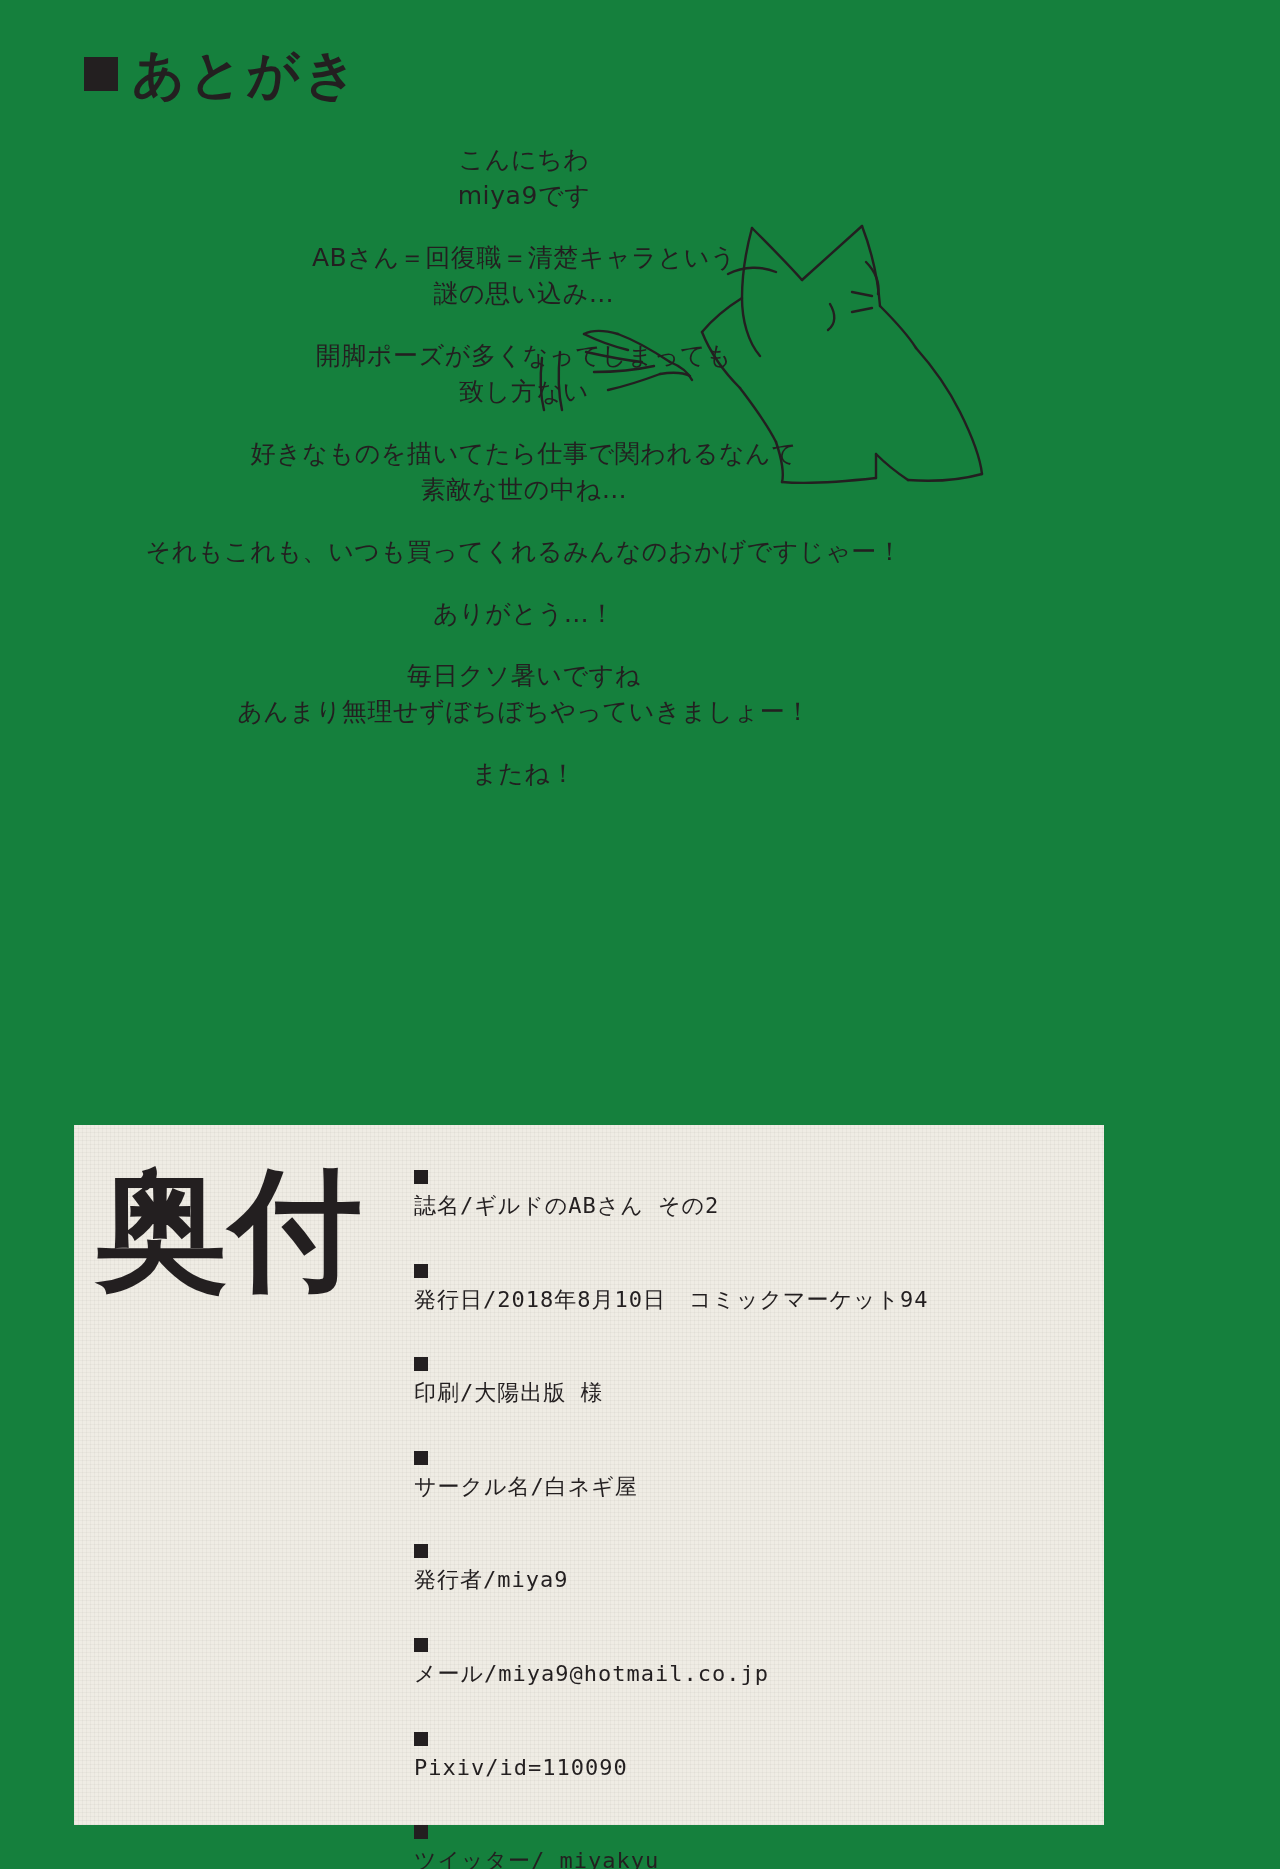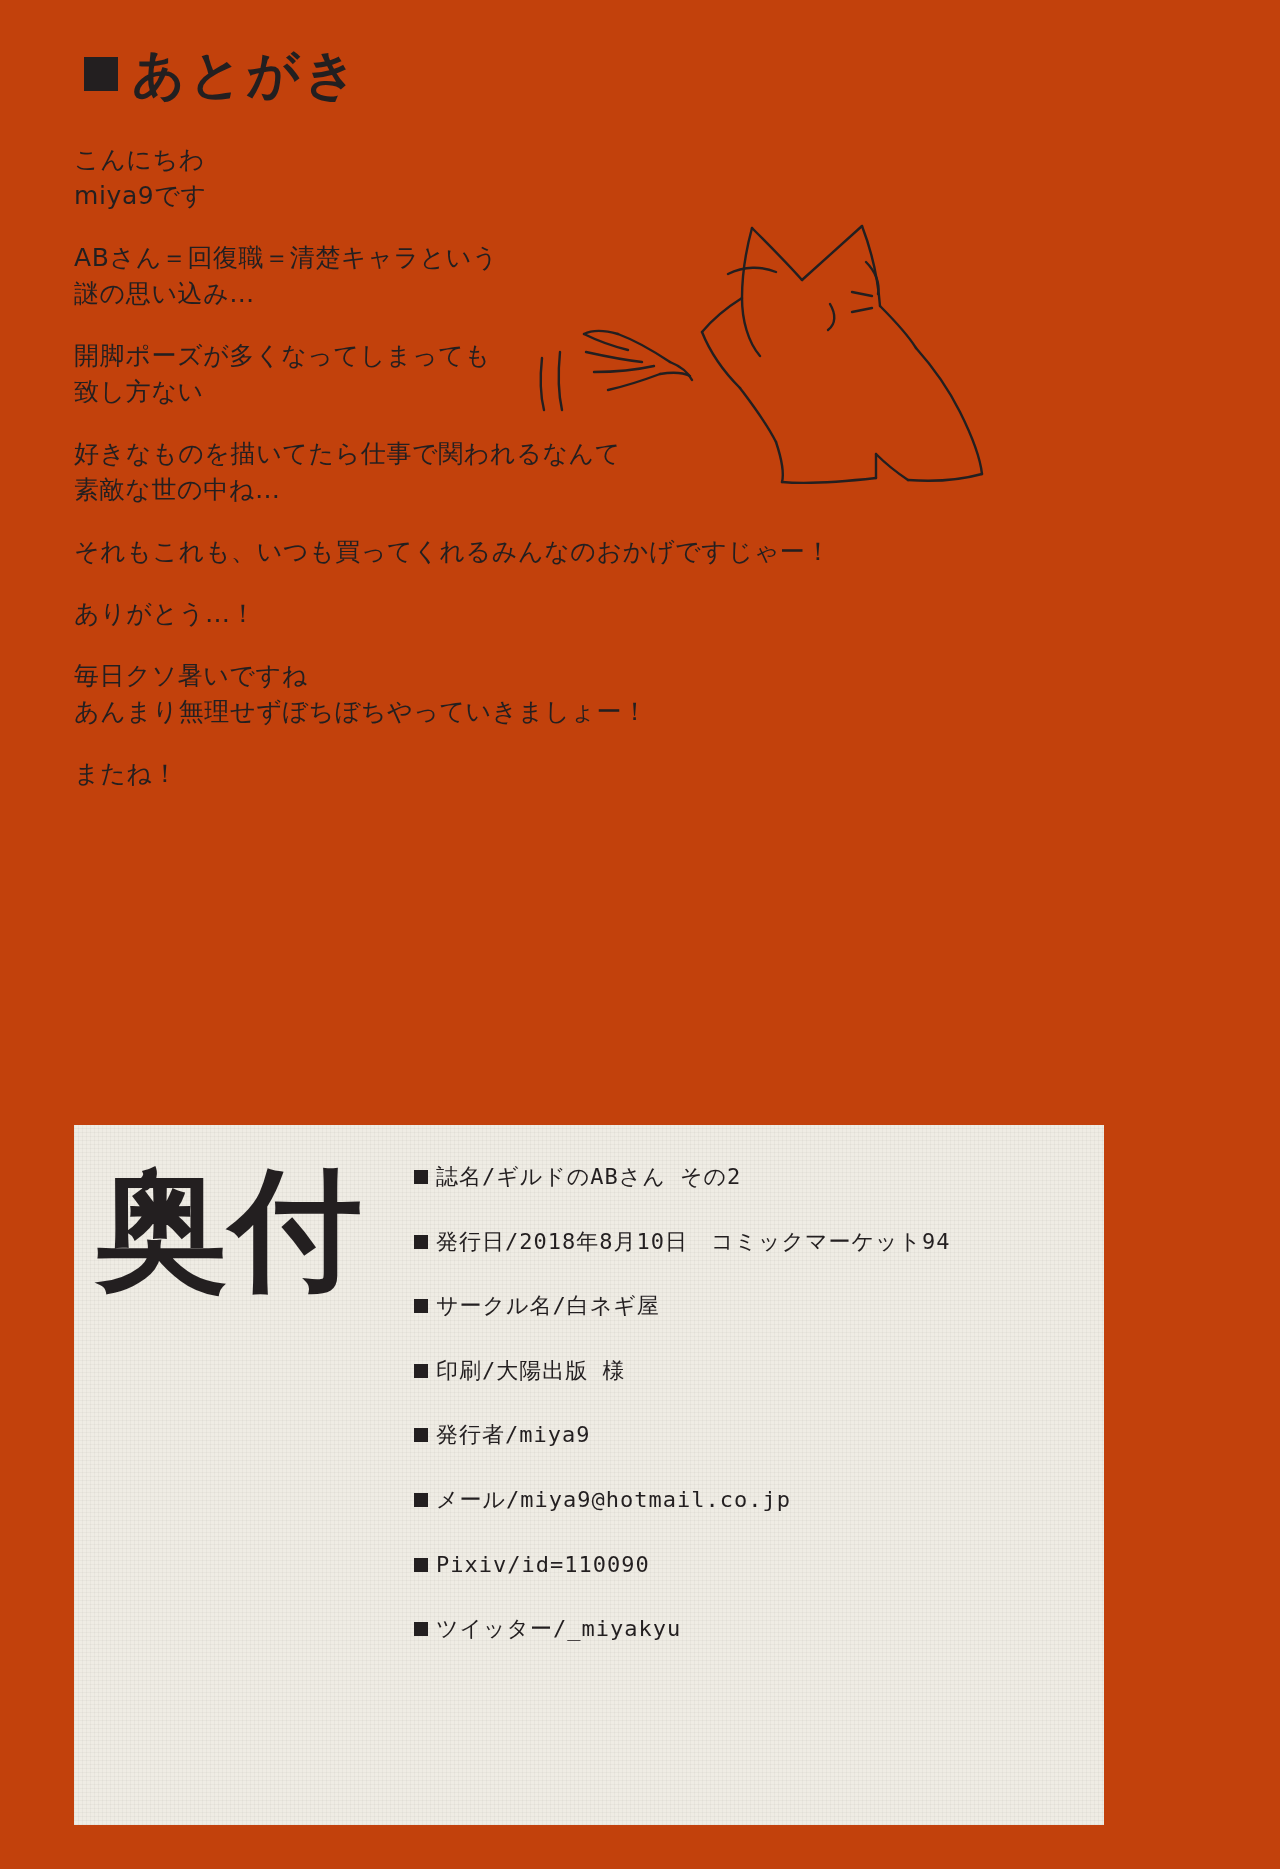"あとがき" .page { background: #c2410c -> #15803d; text-align: none -> center }
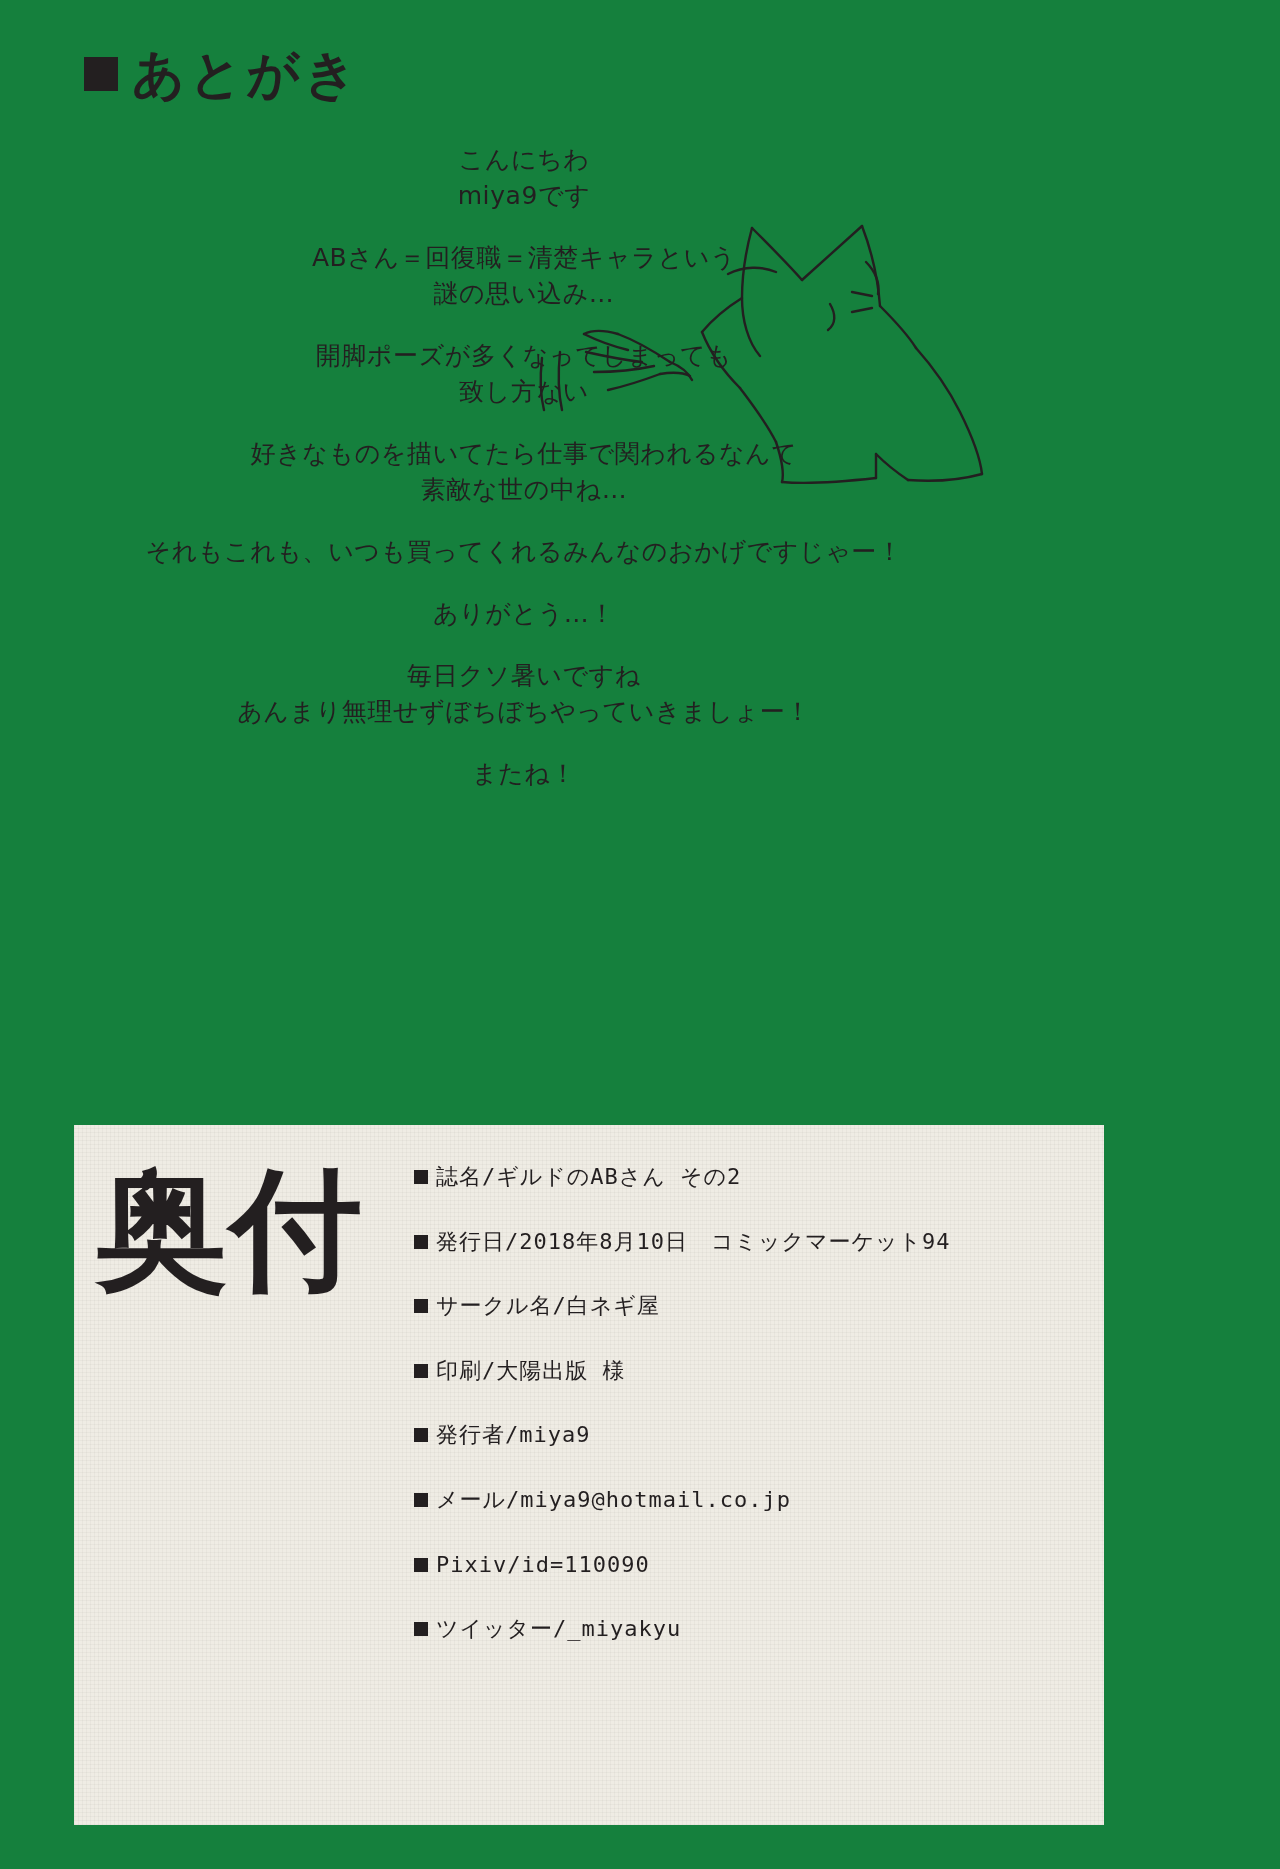"誌名/ギルドのABさん その2" .cl-row { flex-direction: none -> column }
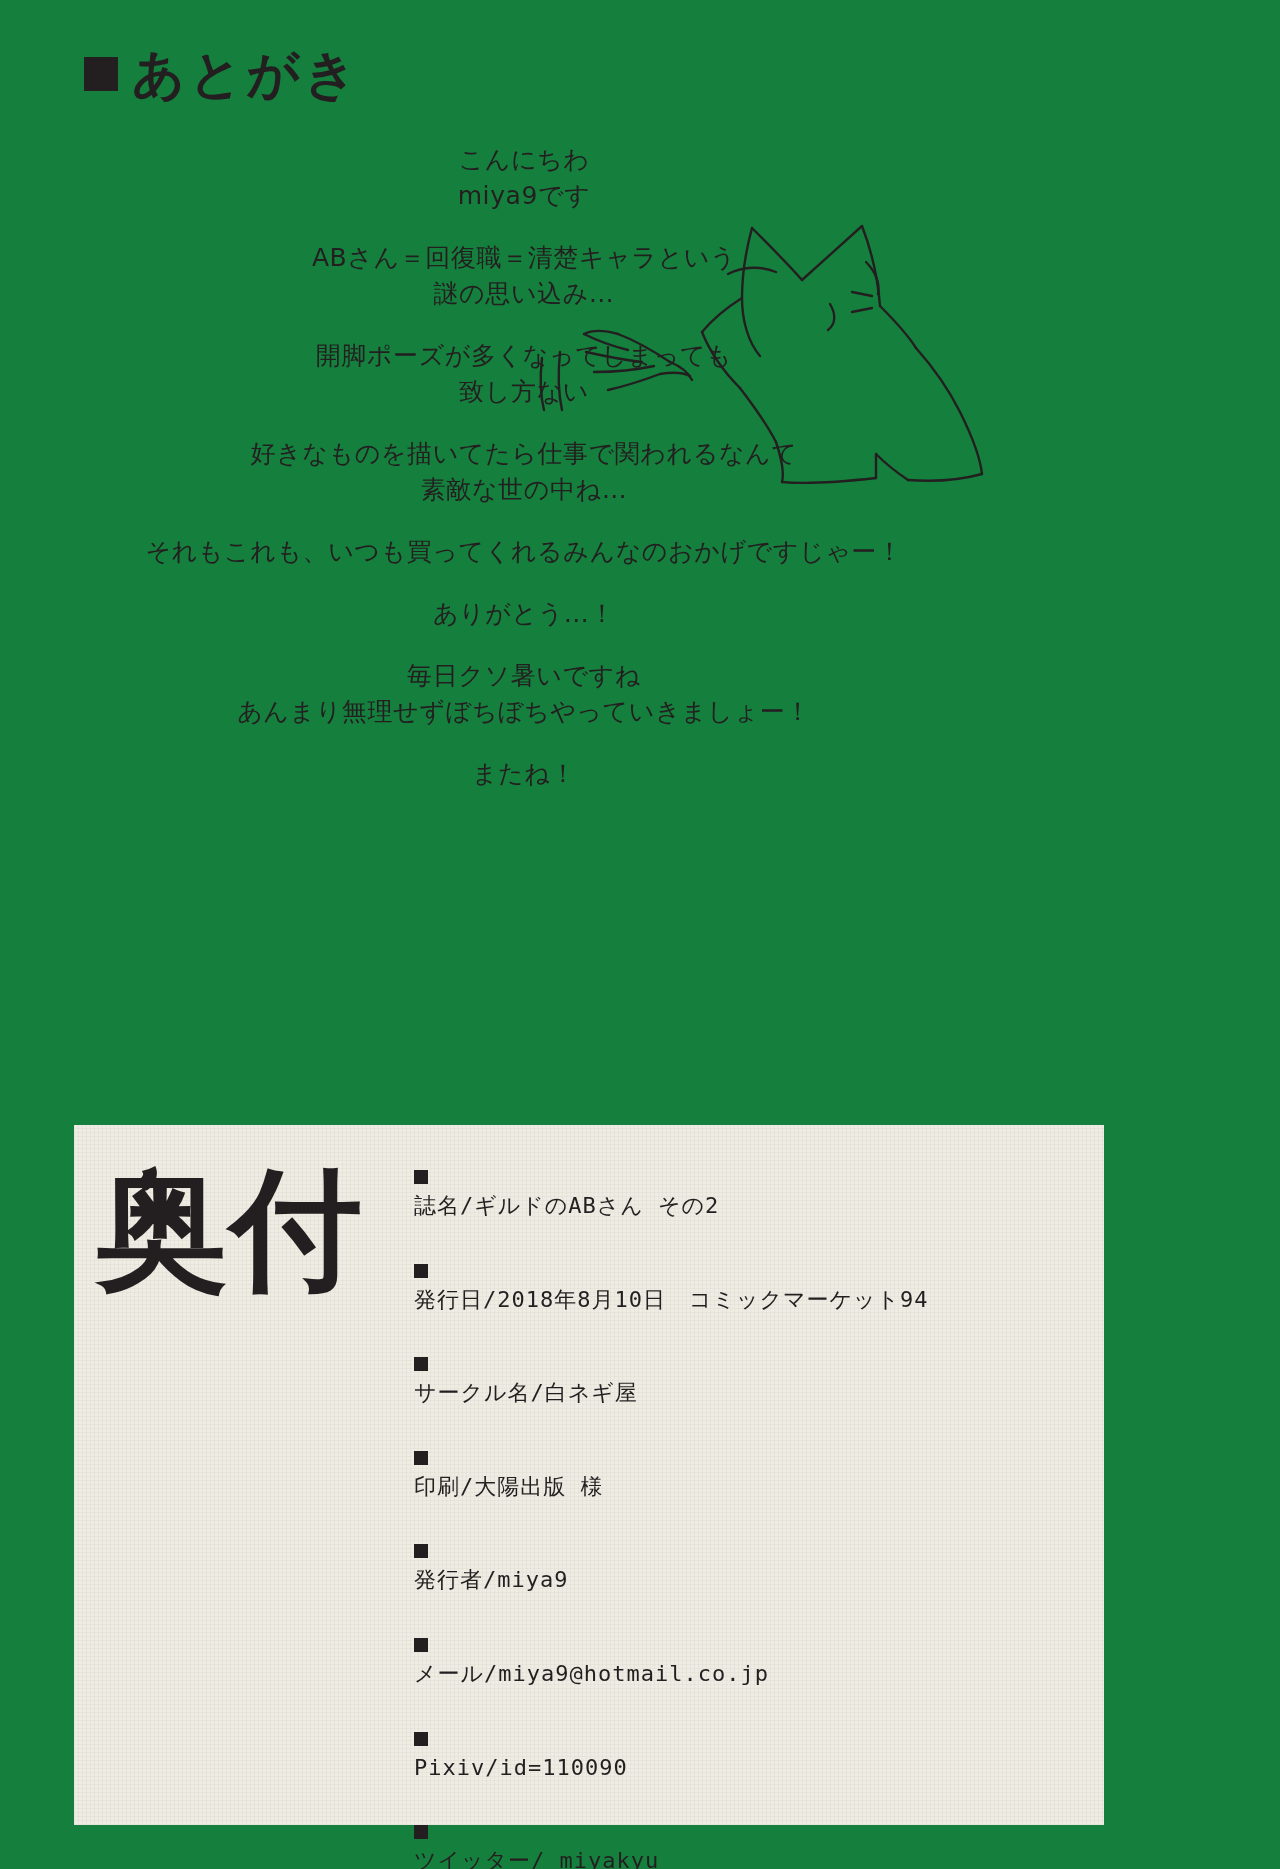"サークル名/白ネギ屋" div.cl-row { order: before "印刷/大陽出版 様" -> after "印刷/大陽出版 様" }
